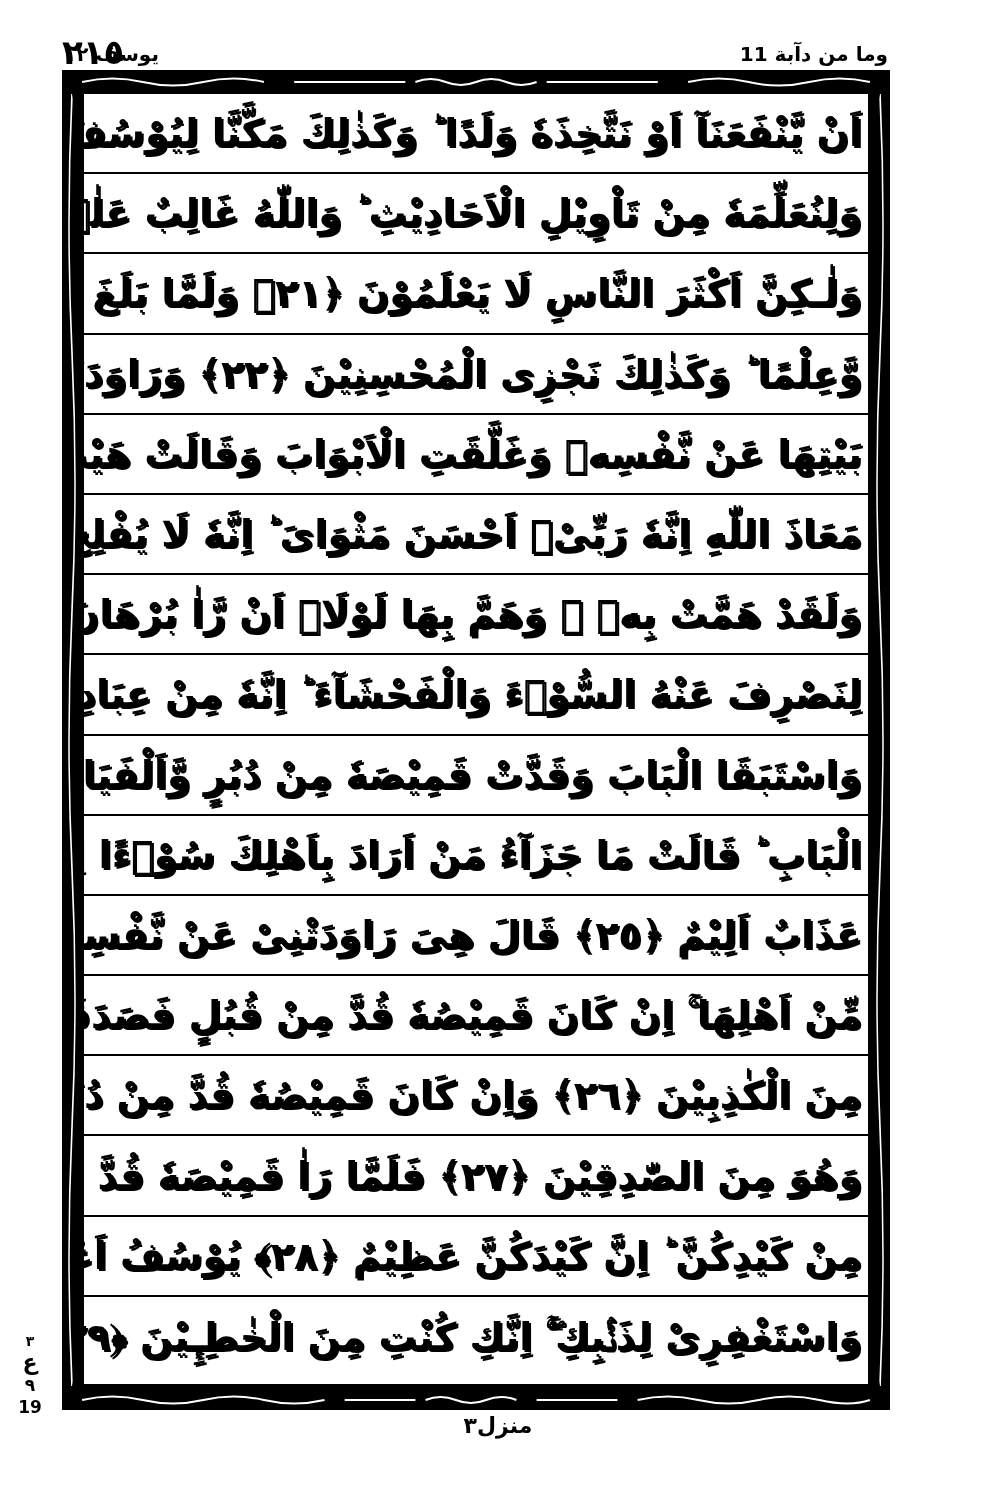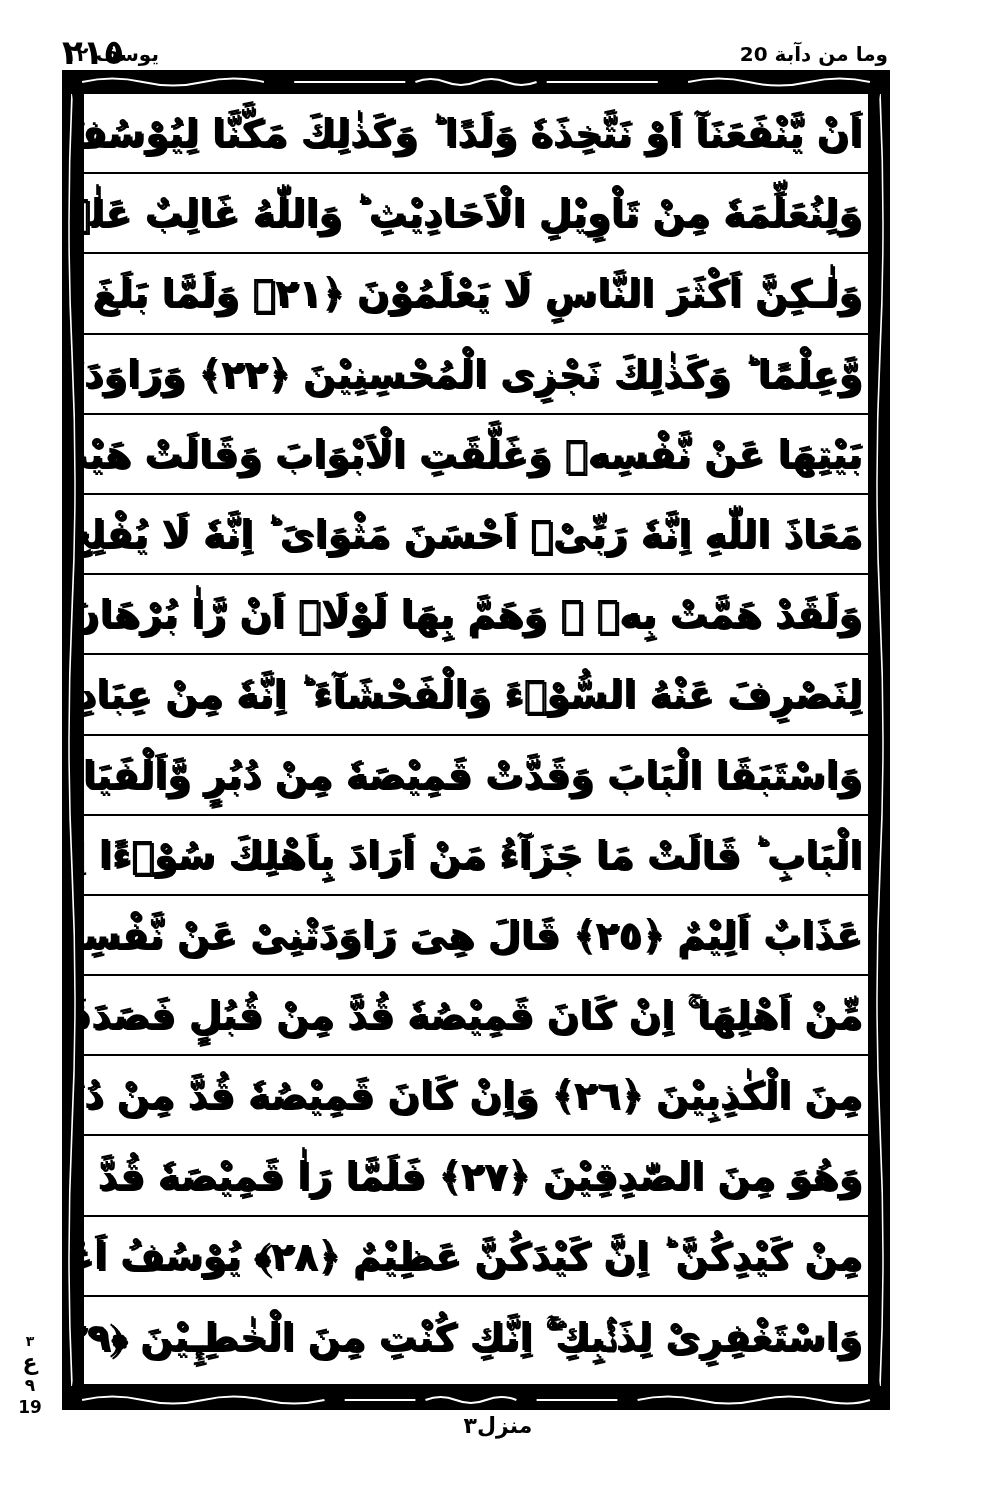"وما من دآبة 20" span.hdr-right { text: 20 -> 11 }
